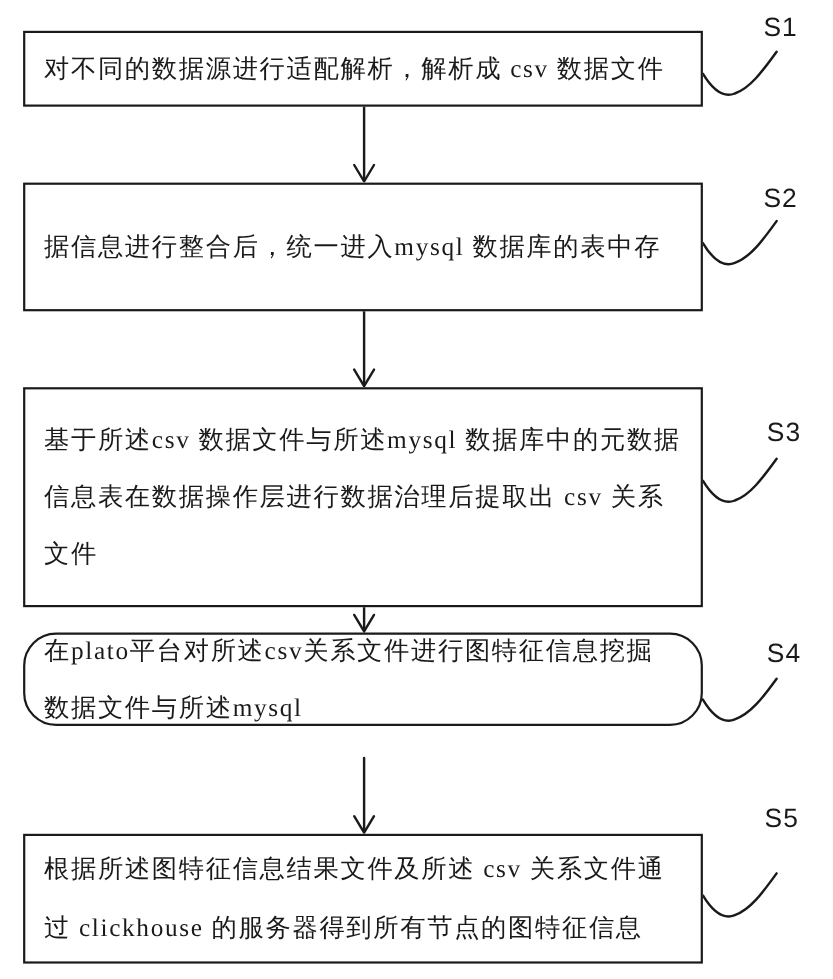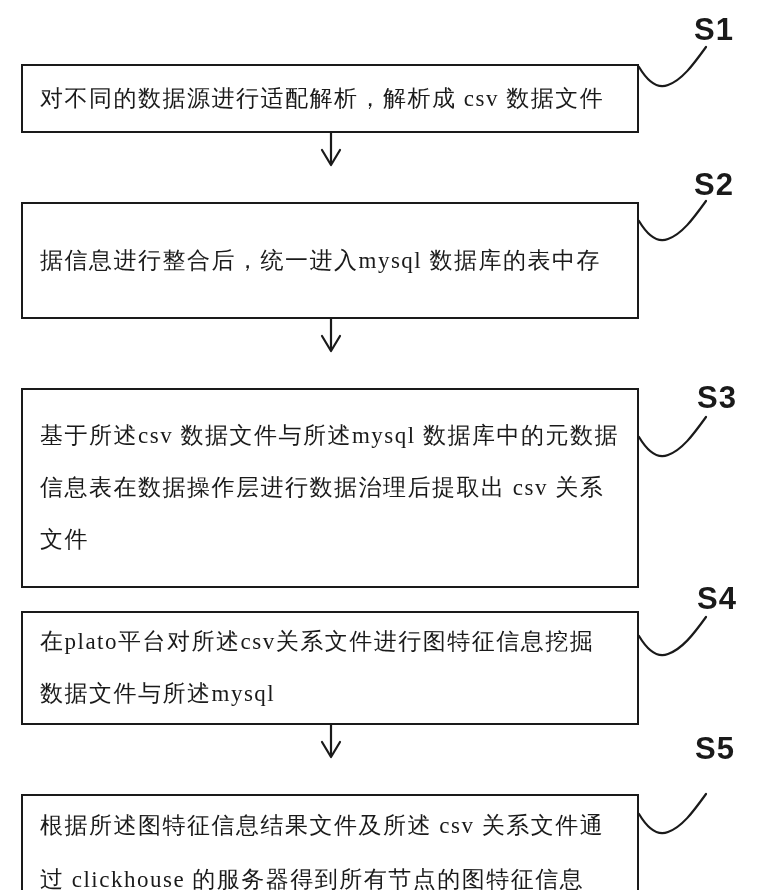"S1" .step-label { font-size: 31px -> 24px; font-weight: 700 -> 400 }
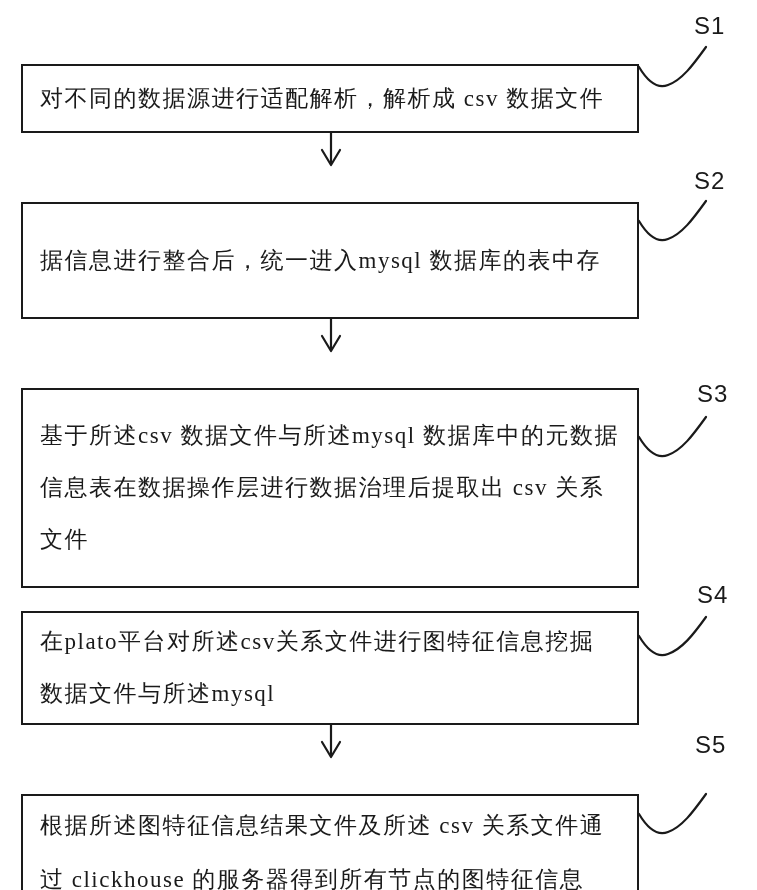"对不同的数据源进行适配解析，解析成 csv 数据文件" .step-box { margin-top: 36px -> none }
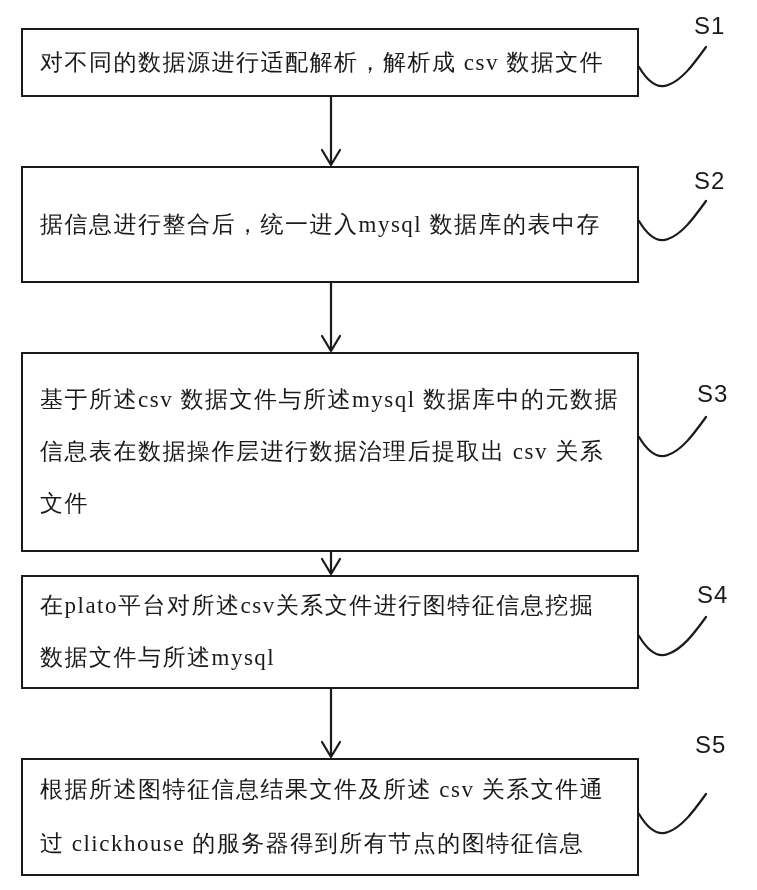"在plato平台对所述csv关系文件进行图特征信息挖掘" .box-s4 { border-radius: none -> 30px; height: 114px -> 85px }
